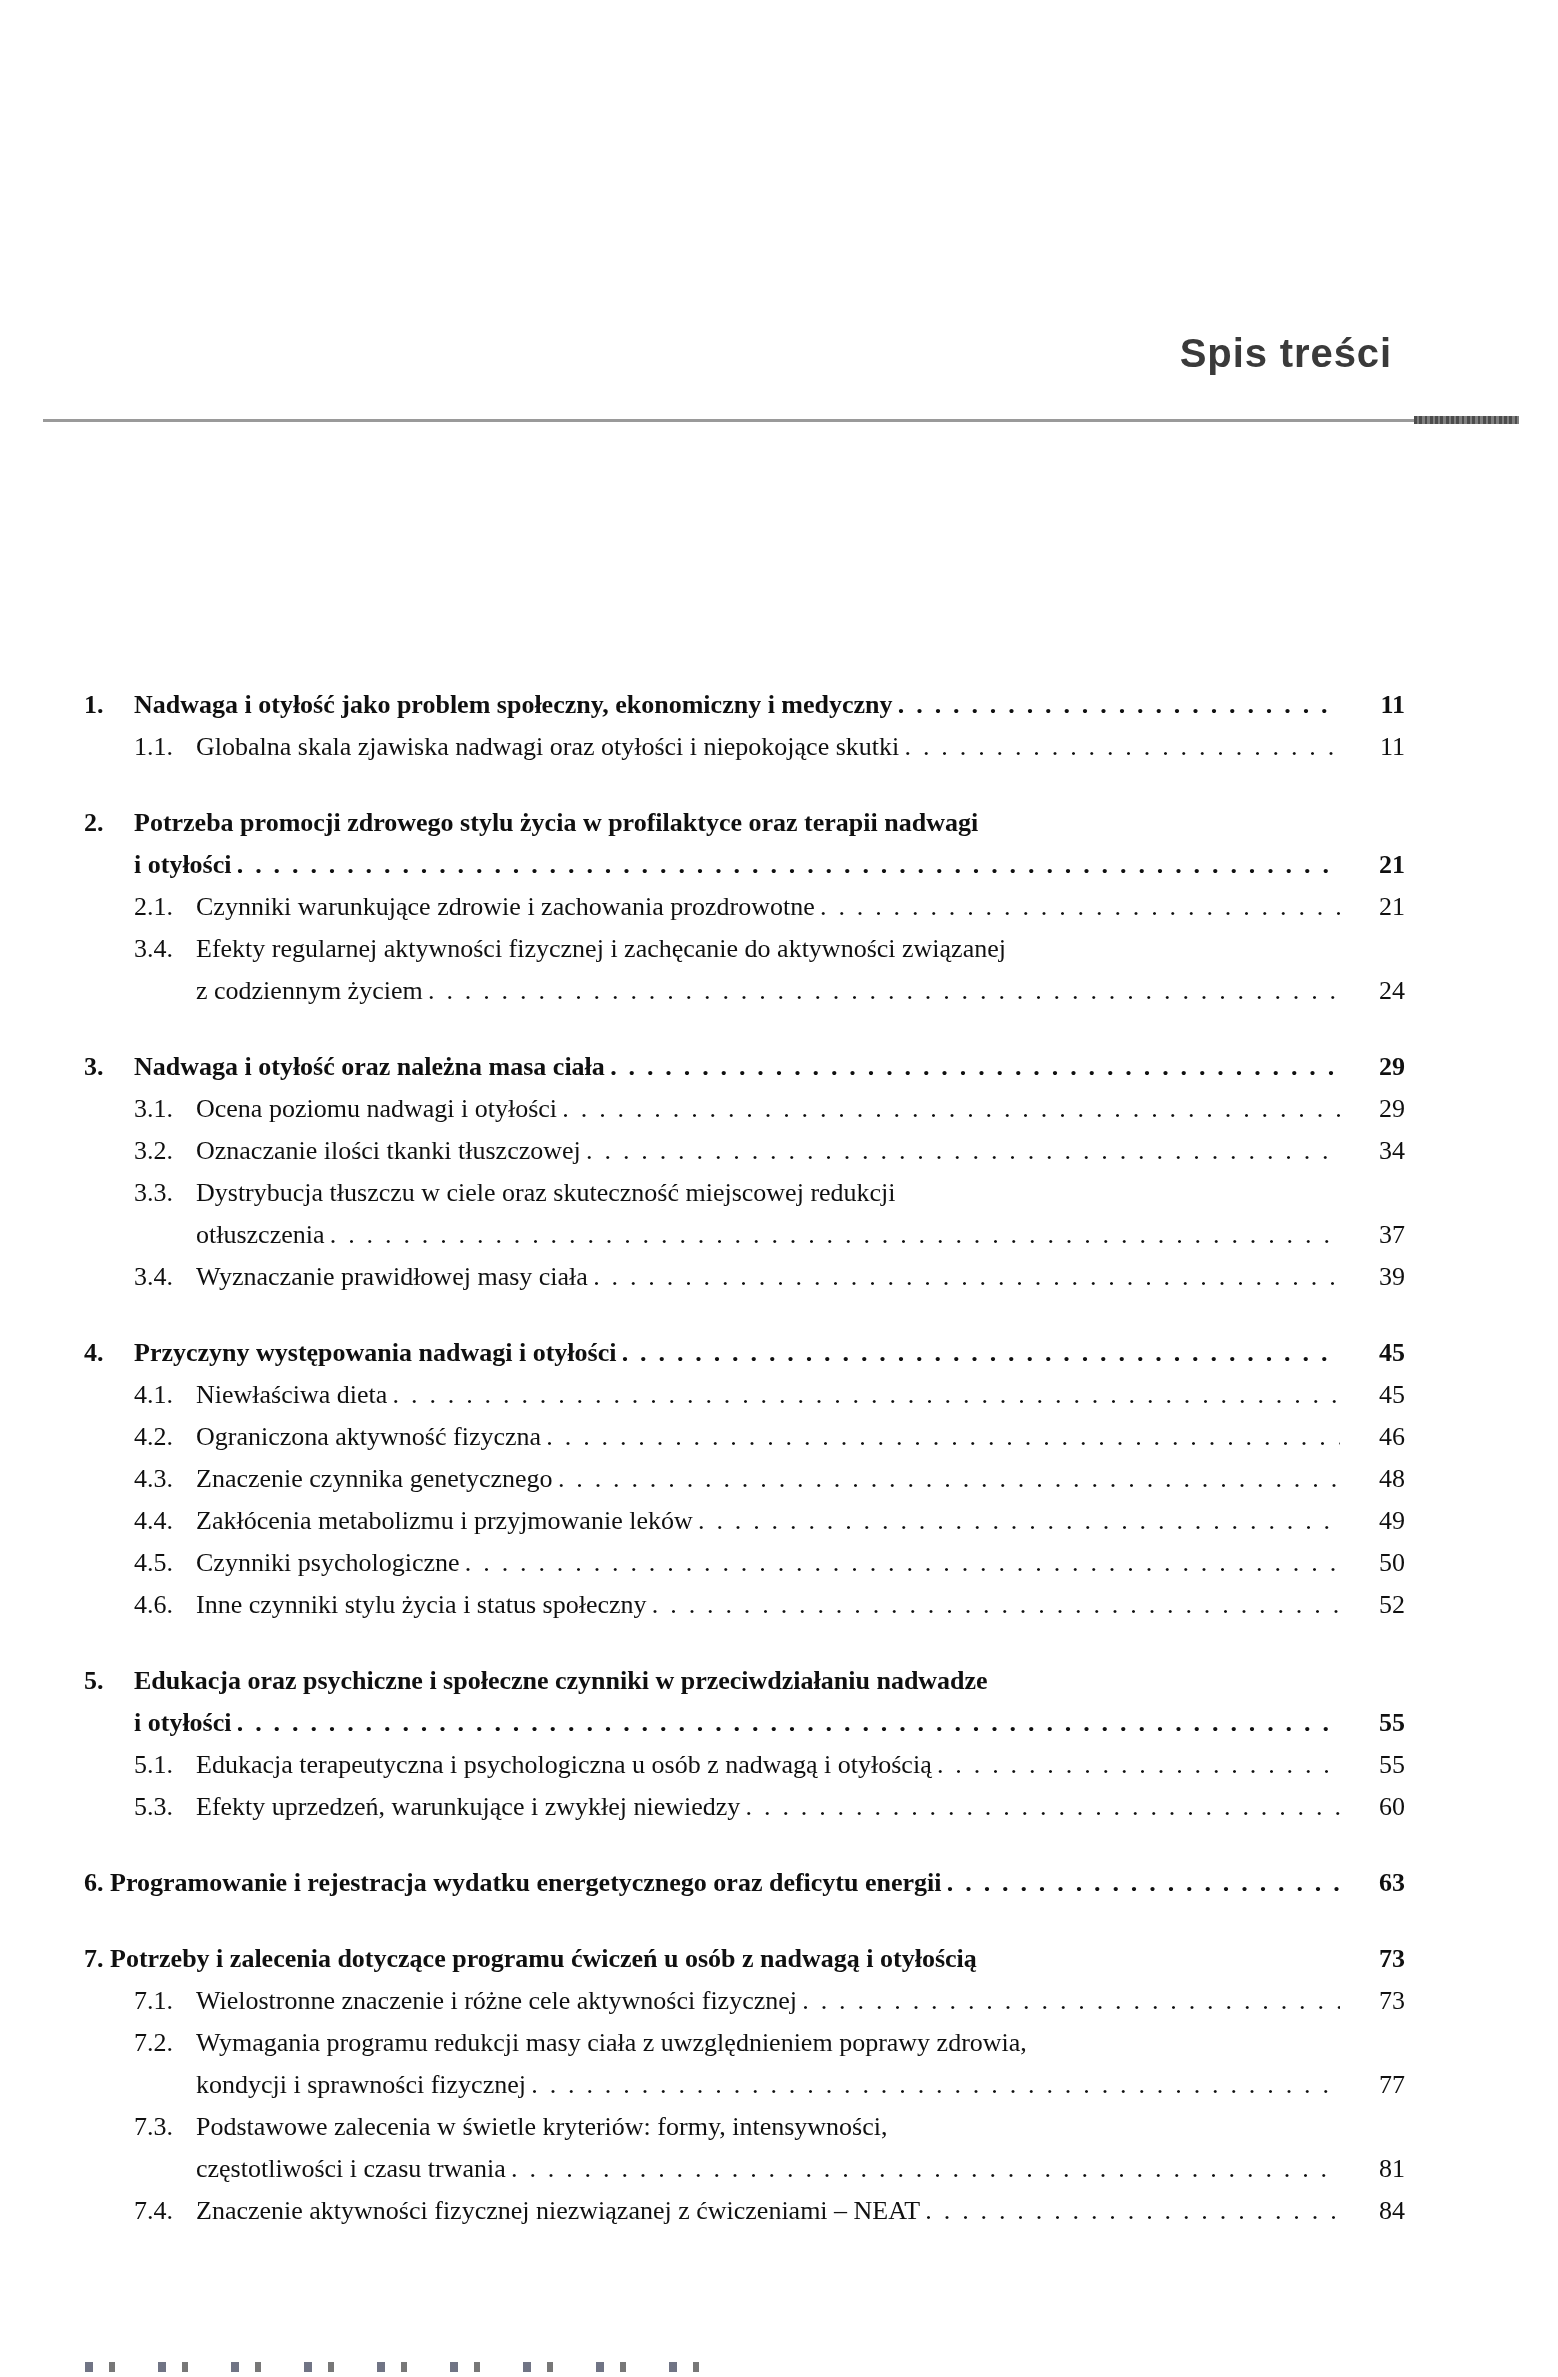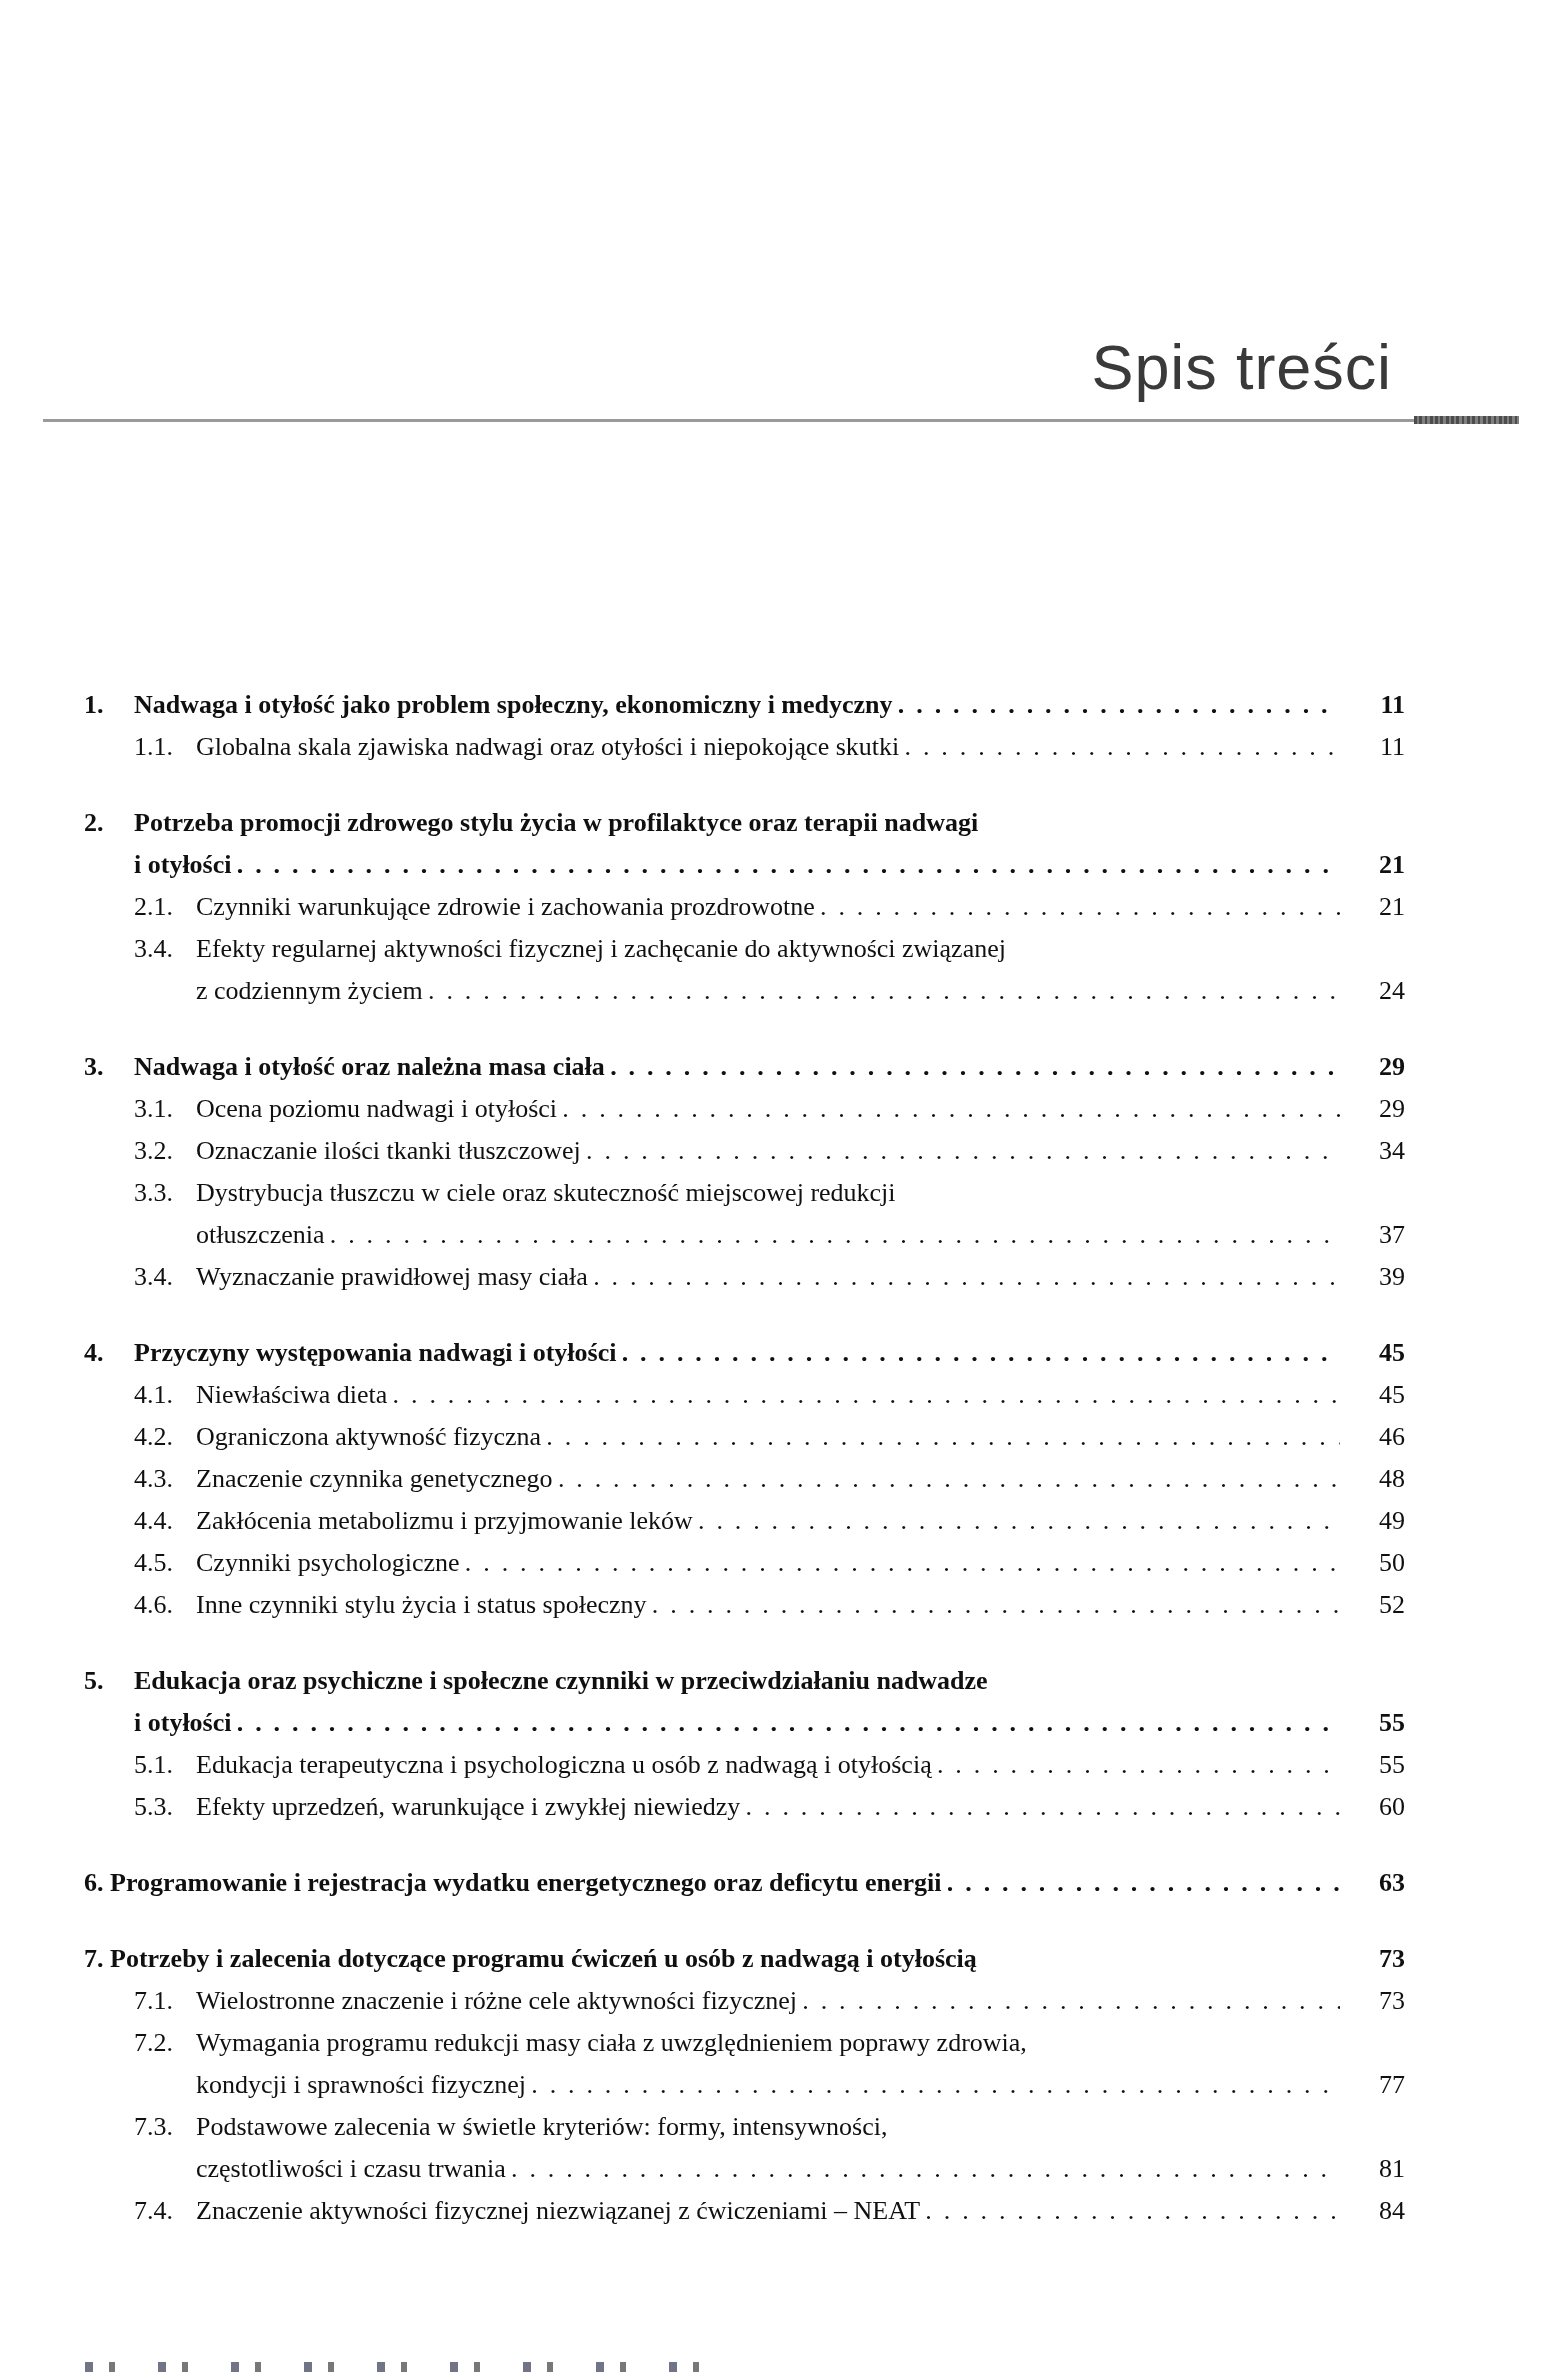"Spis treści" .page-title { font-size: 63px -> 40px; font-weight: 400 -> 700 }
